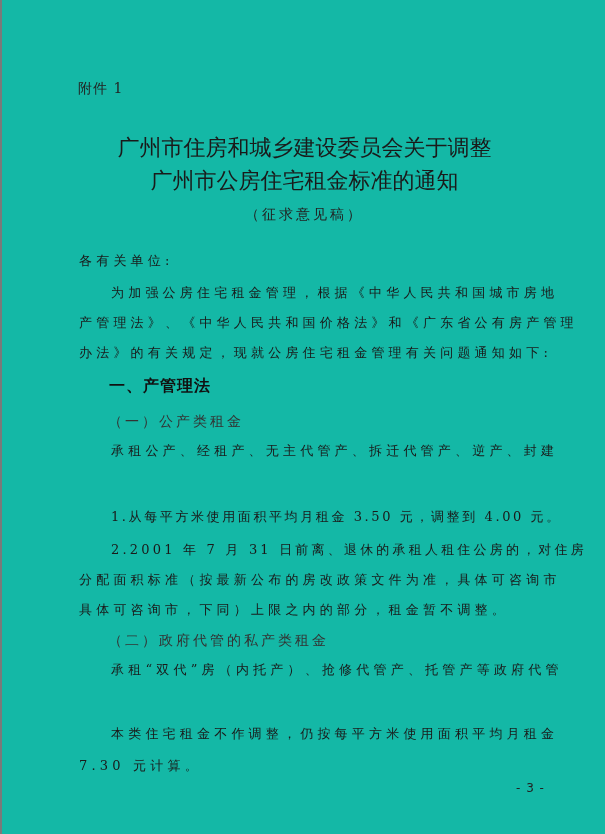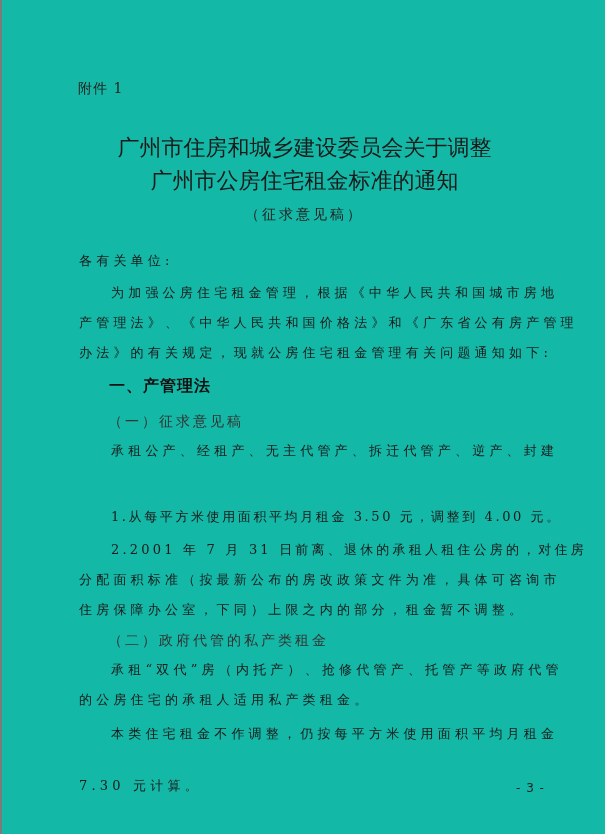"（一）征求意见稿" div.subheading { text: 征求意见稿 -> 公产类租金 }
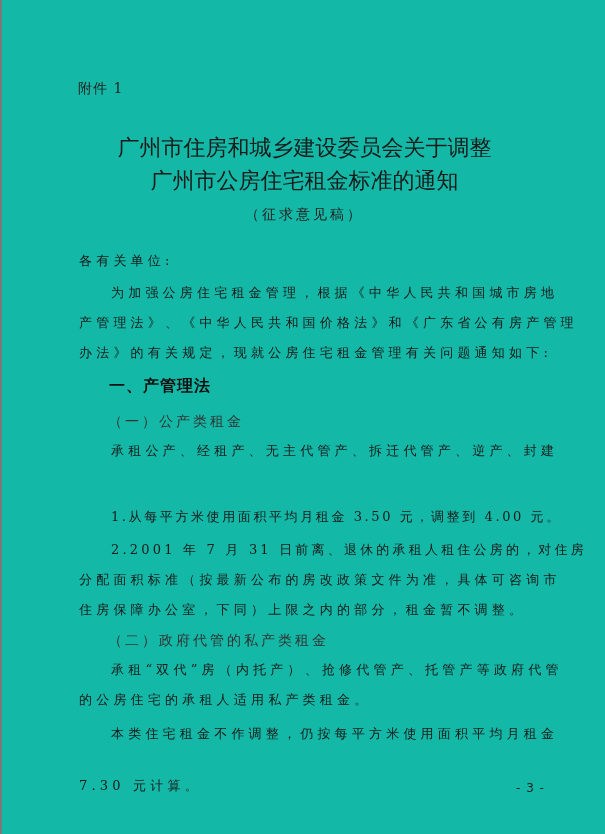"住房保障办公室，下同）上限之内的部分，租金暂不调整。" div.body-line { text: 住房保障办公室 -> 具体可咨询市 }
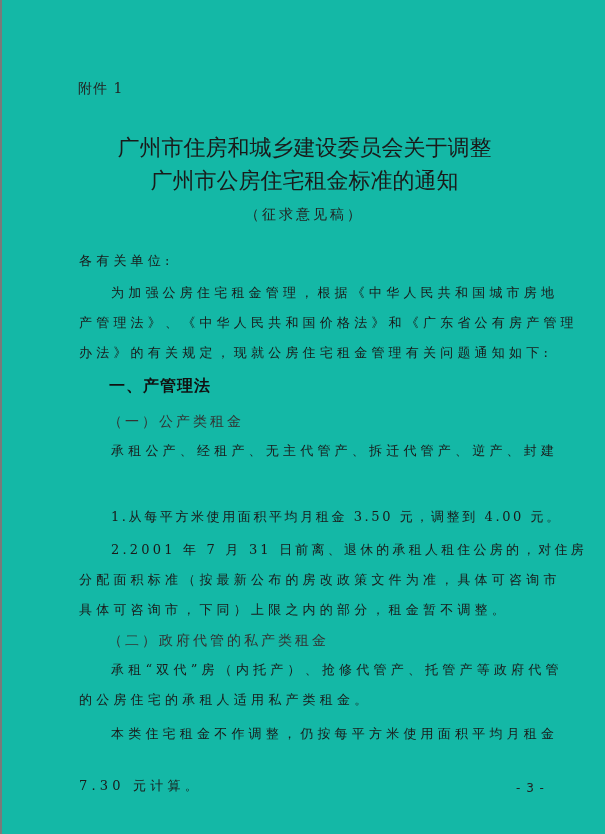"的公房住宅的承租人适用私产类租金。" div.body-line { html: <div>的公房住宅的承租人适用私产类租金。</div> -> none }
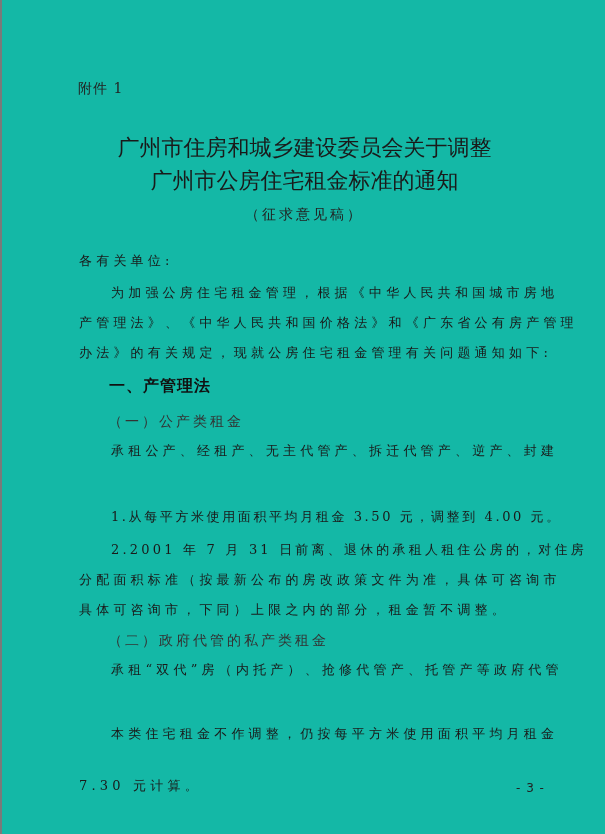"7.30 元计算。" div.body-line { margin-top: 20px -> none }
